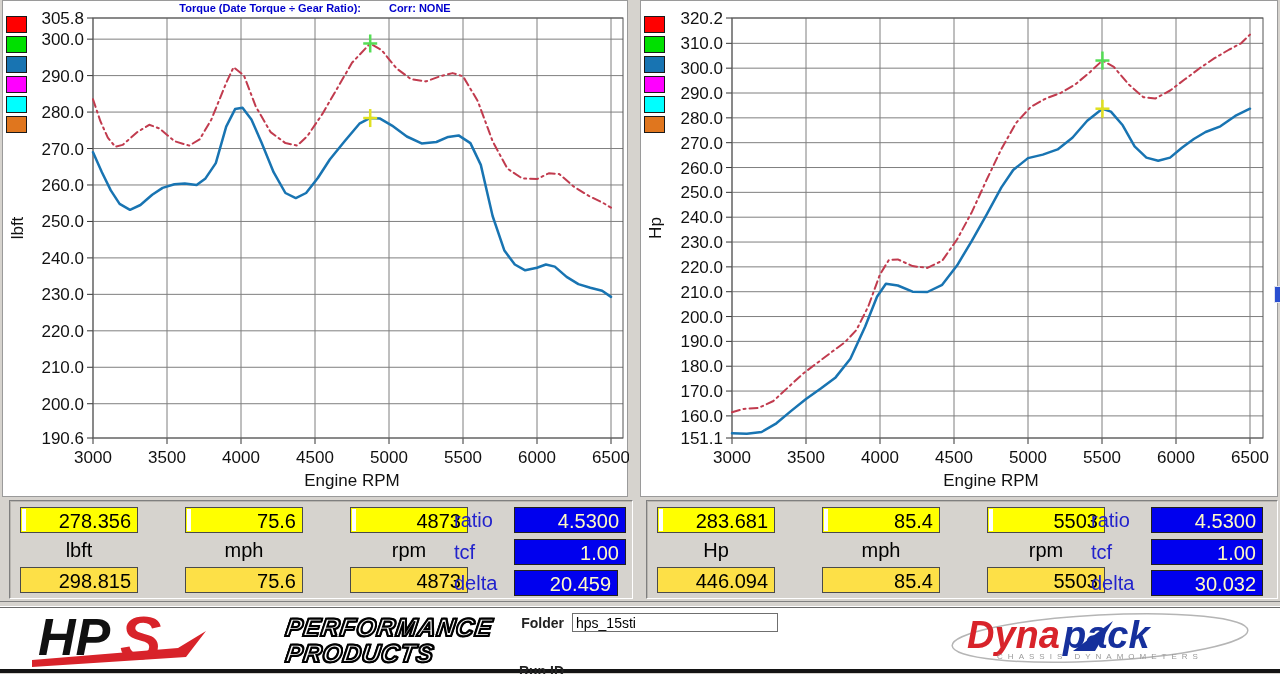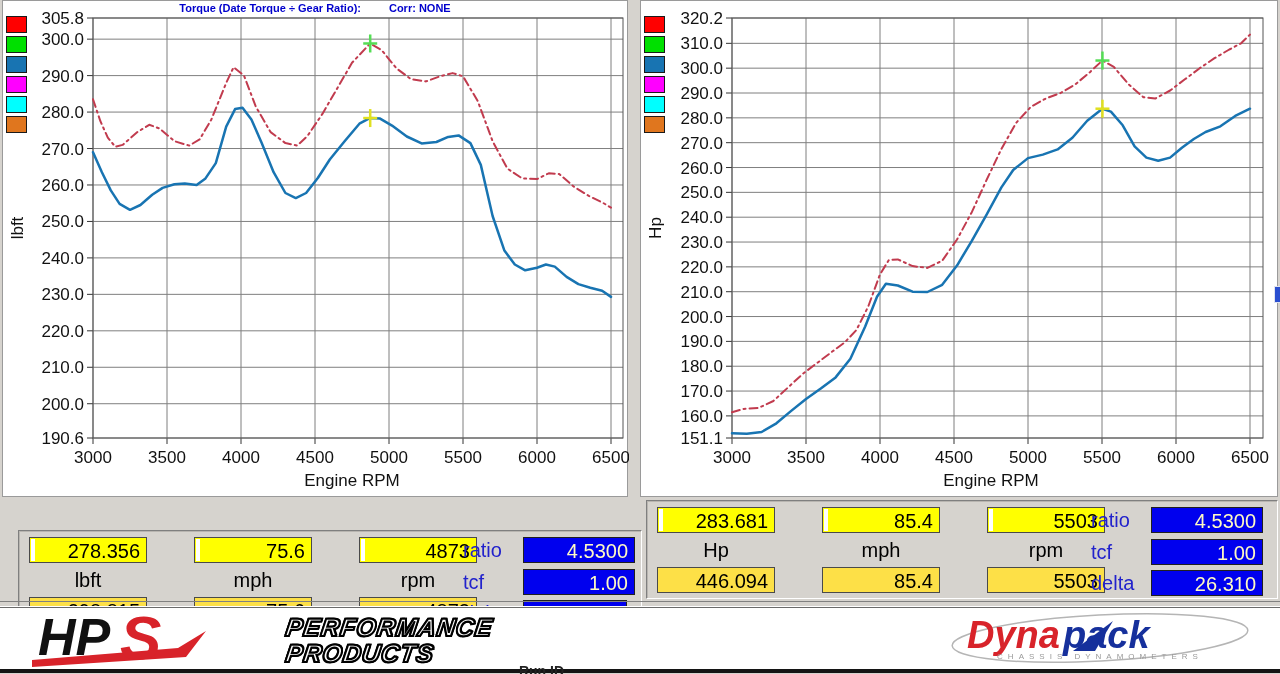"278.356" div.readout { left: 18px -> 9px; margin-top: 30px -> none }
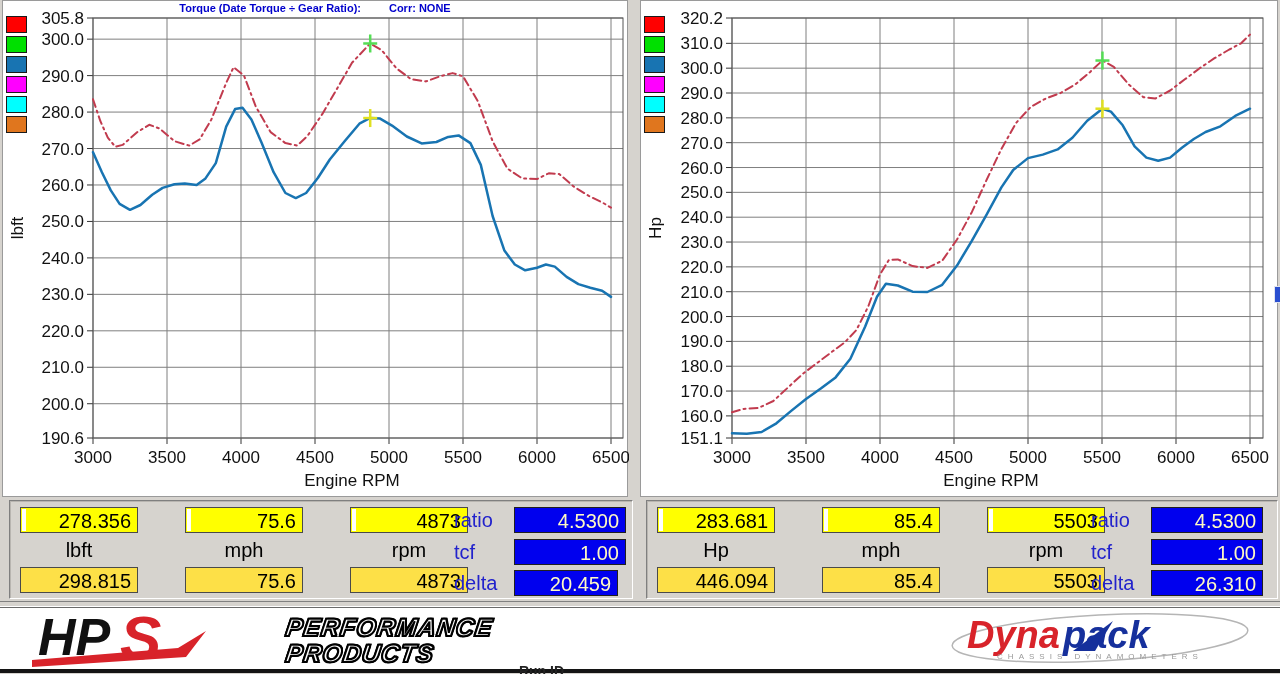"26.310" span { text: 26.310 -> 30.032 }
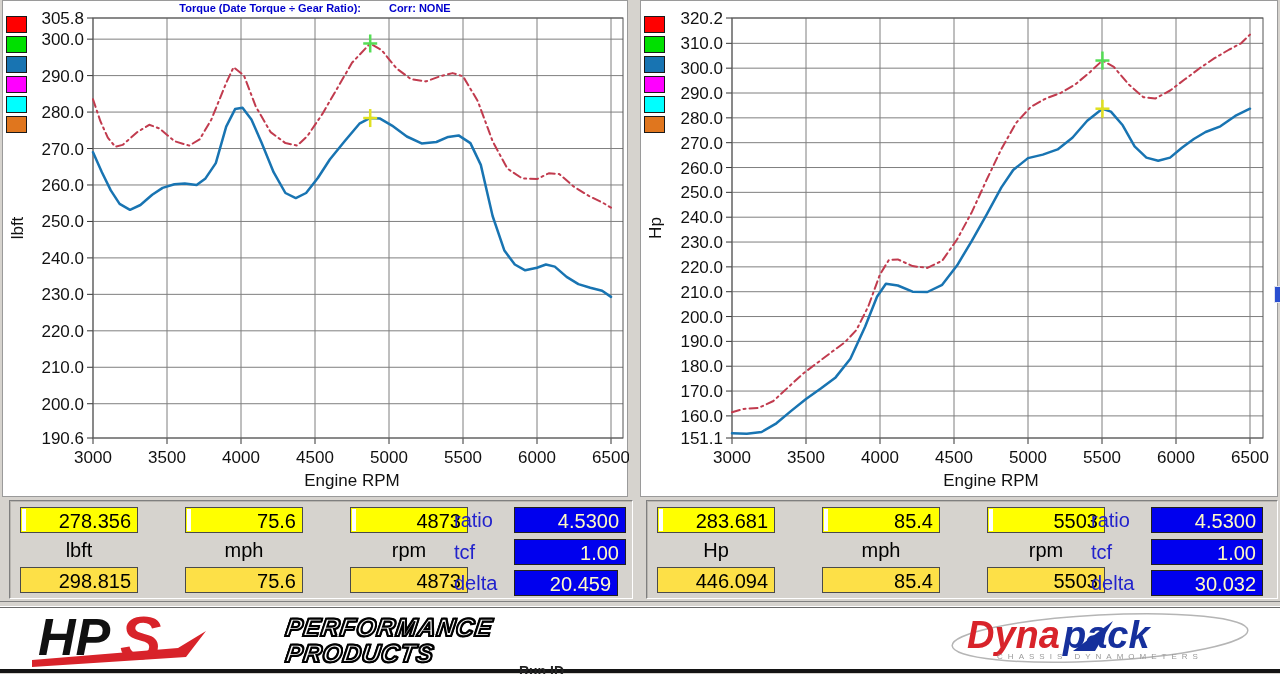"Folder" div.field-row { html: none -> <div> <label>Folder</label> <input> </div> }
